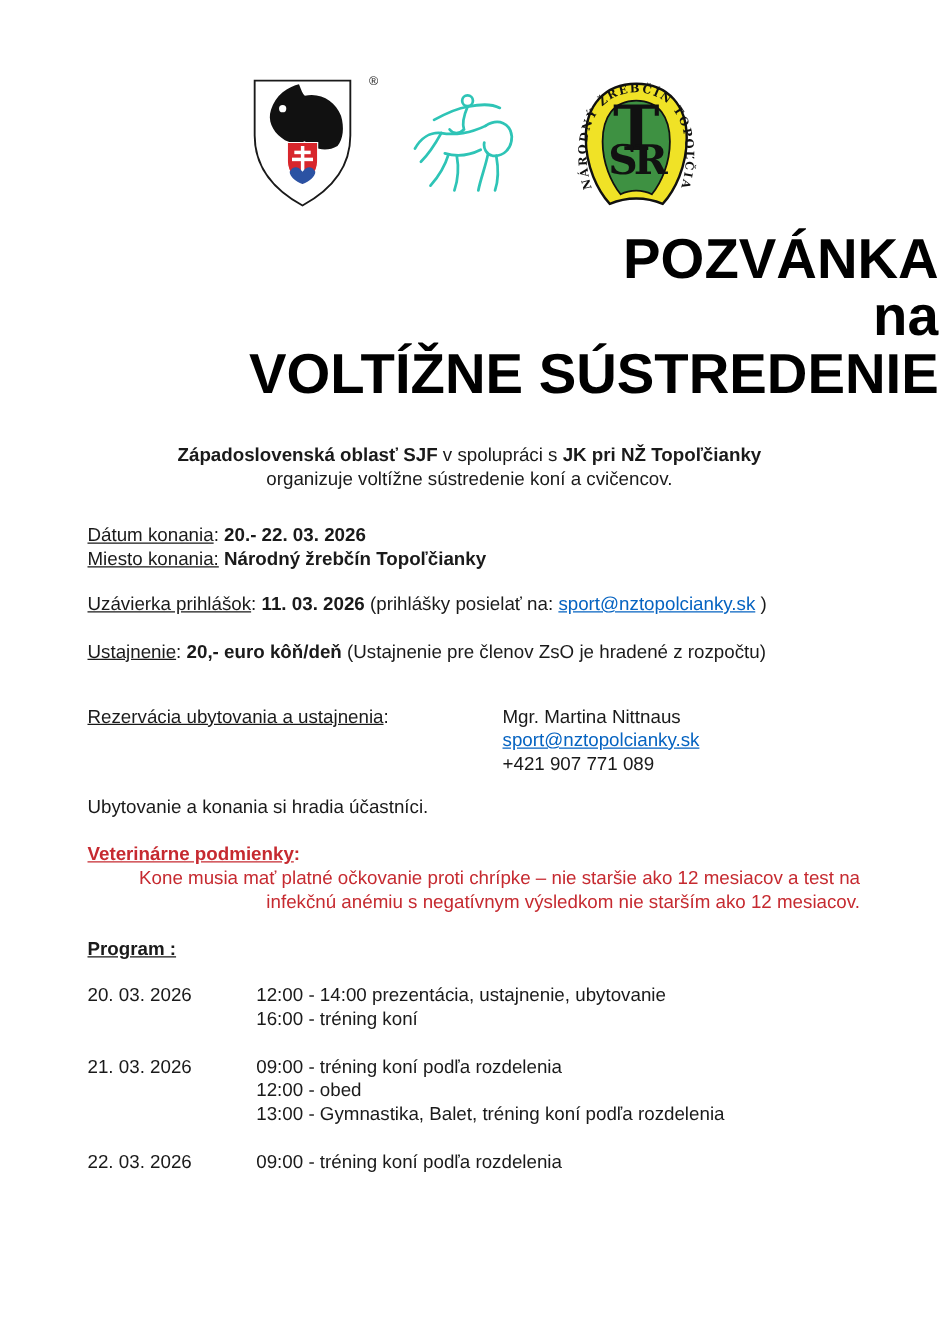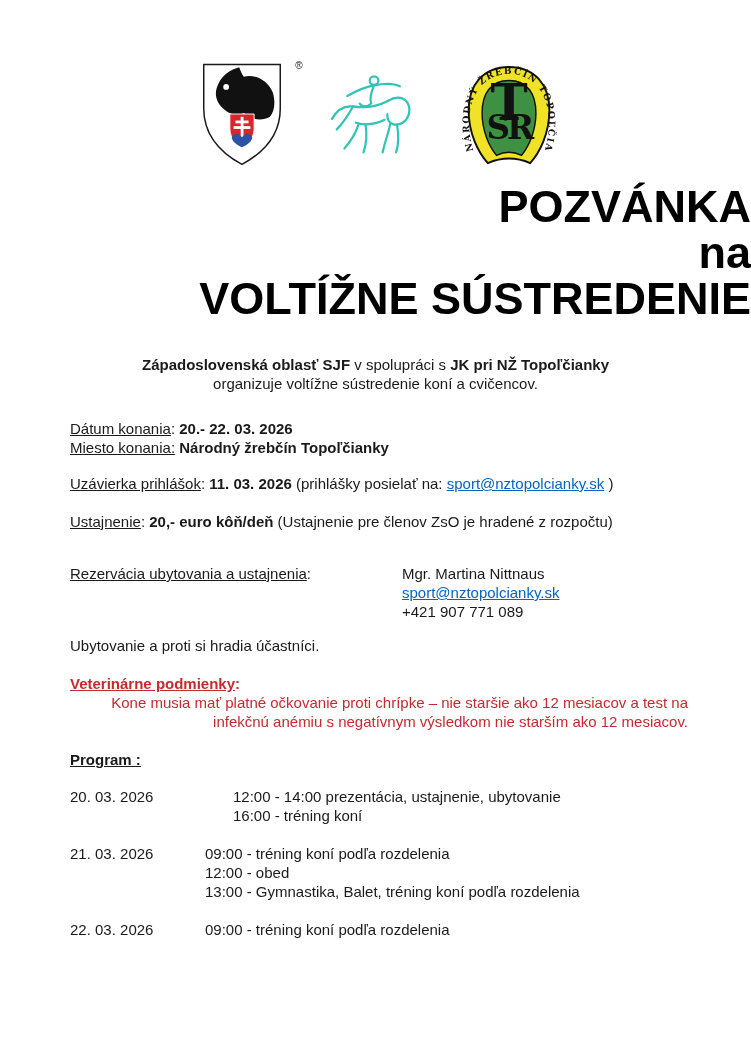"Ubytovanie a proti si hradia" div.board-note { text: proti -> konania }
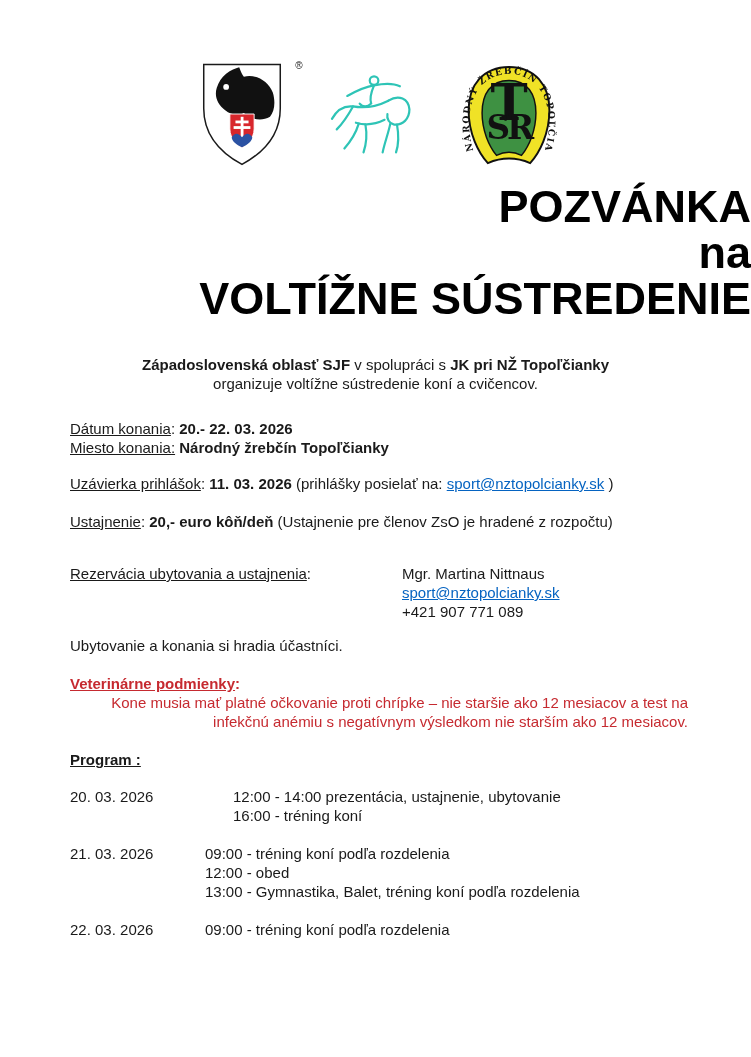"20. 03. 2026" .prow-first { gap: 28px -> none }
